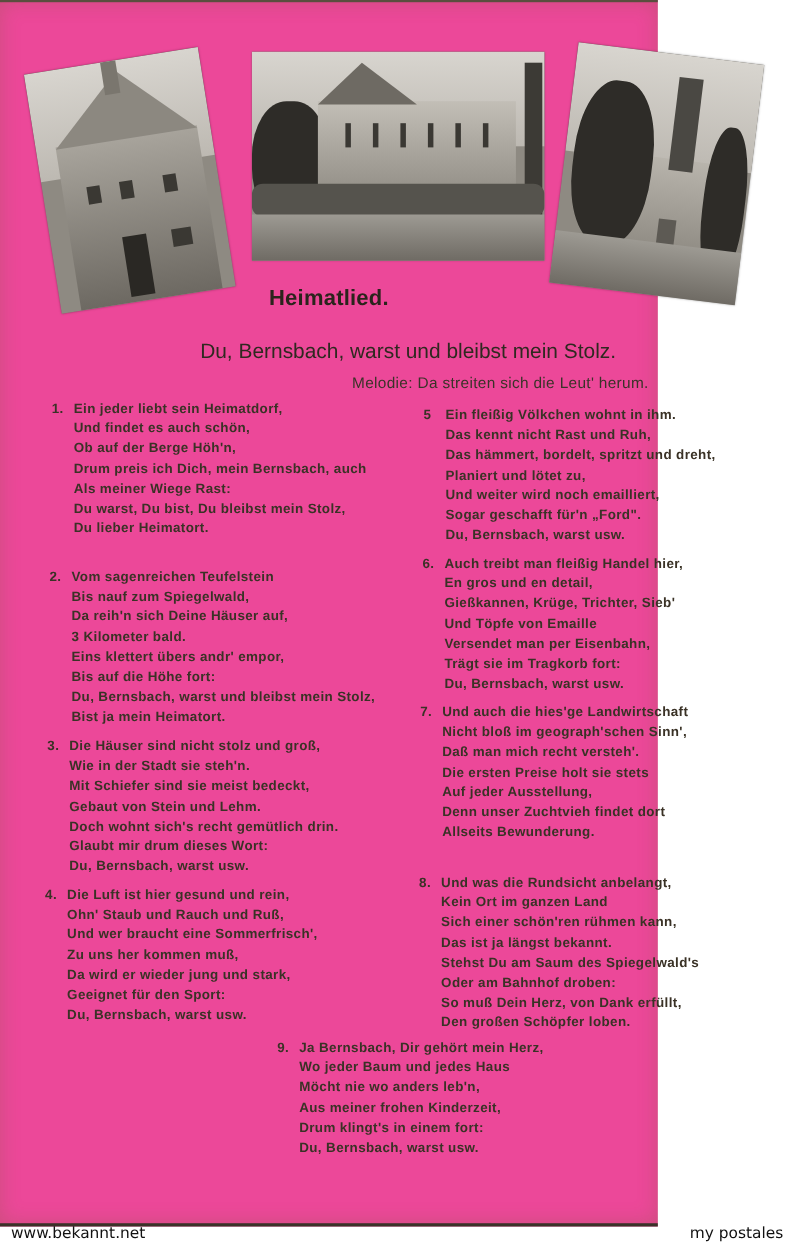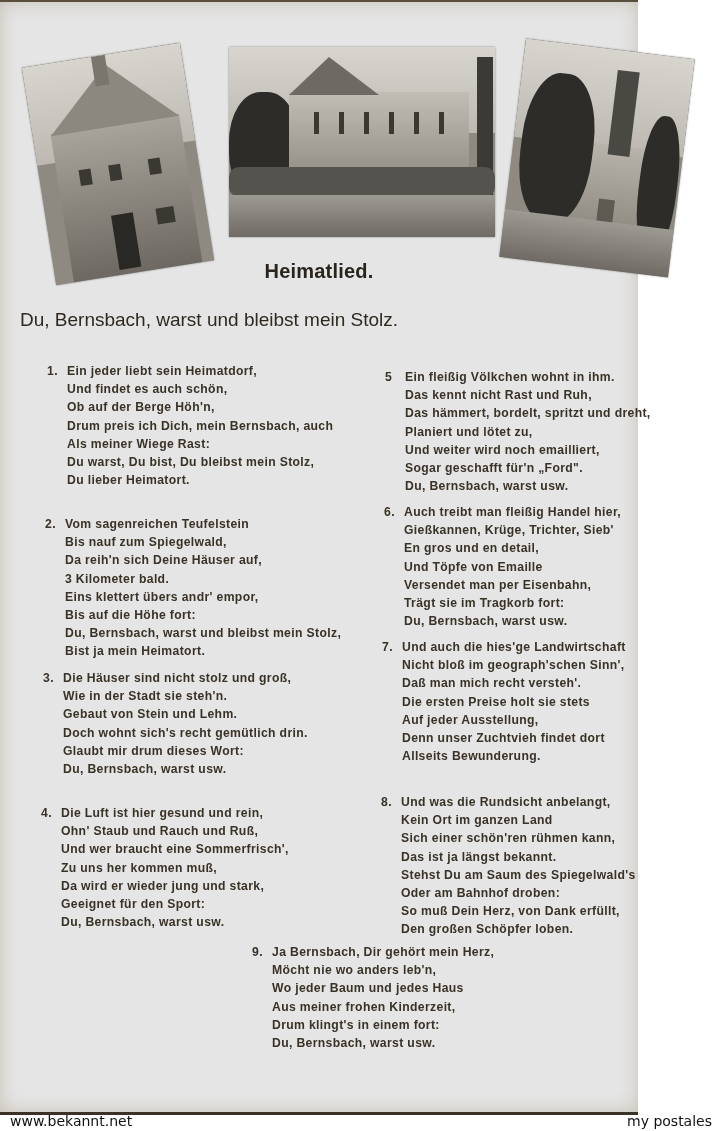"Heimatlied." .card { background: #e5e5e5 -> #ec4899; padding-left: 40px -> none }
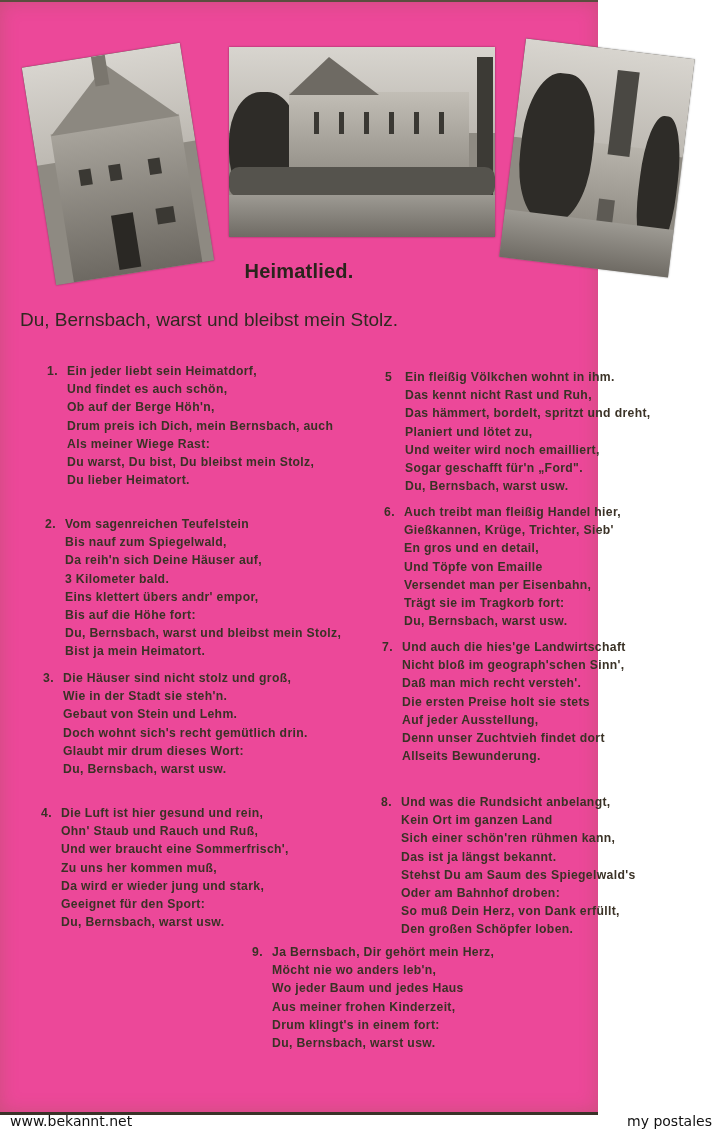"Du, Bernsbach, warst und bleibst mein Stolz." .subtitle { text-align: left -> center }
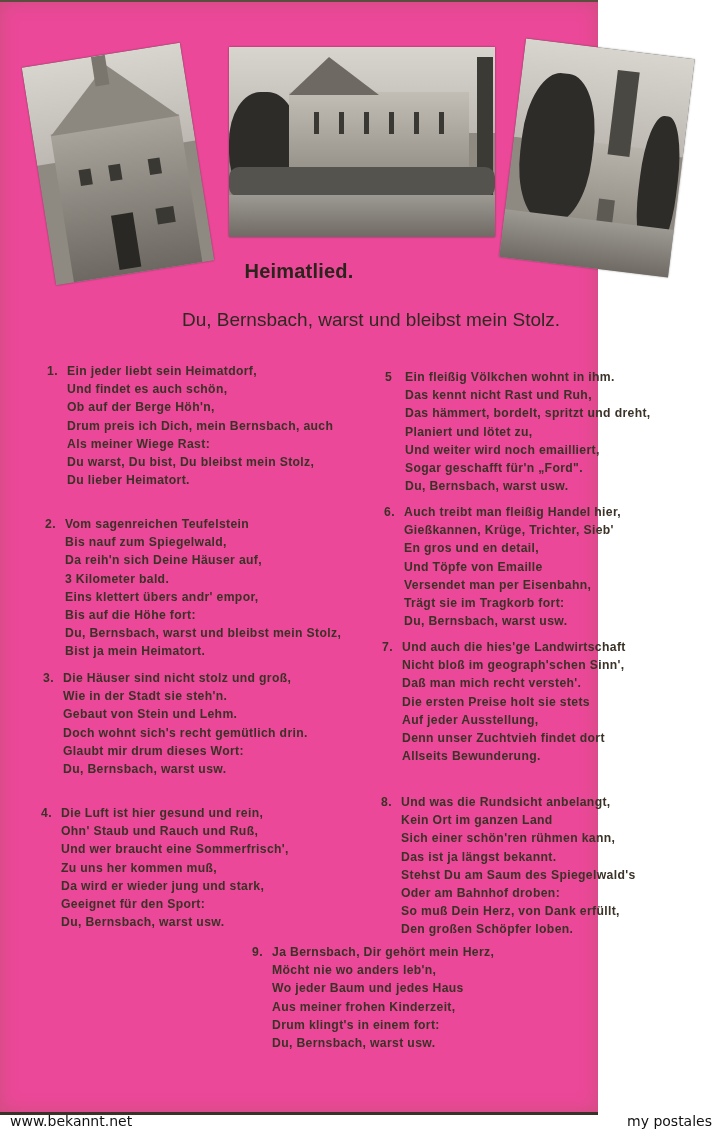"Melodie: Da streiten sich die" div.melody { html: none -> <div>Melodie: Da streiten sich die Leut' herum.</div> }
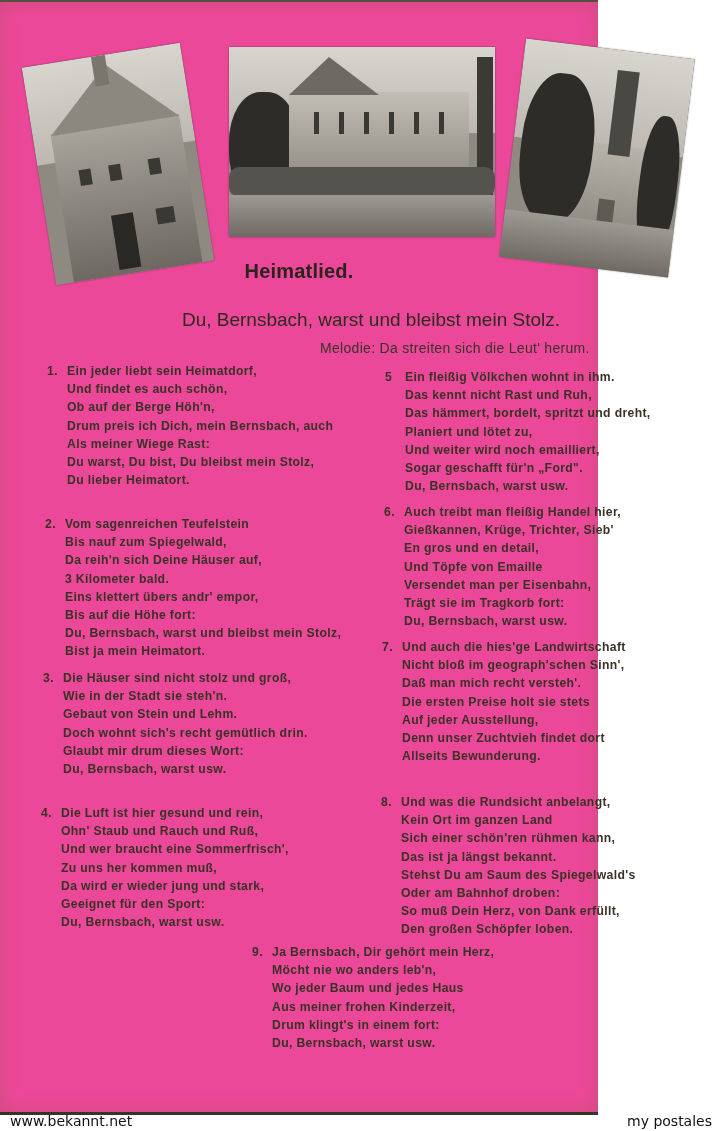"Gießkannen, Krüge, Trichter, Sieb'" span.line { order: before "En gros und en detail," -> after "En gros und en detail," }
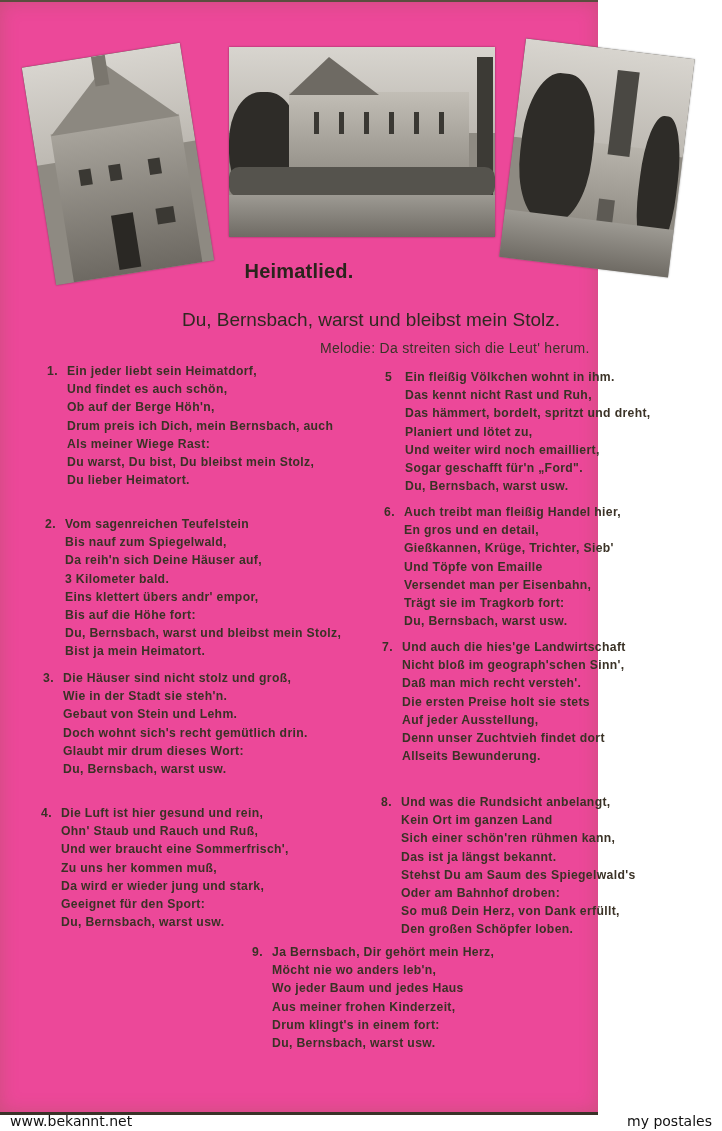"Mit Schiefer sind sie meist" span.line { html: none -> <span>Mit Schiefer sind sie meist bedeckt,</span> }
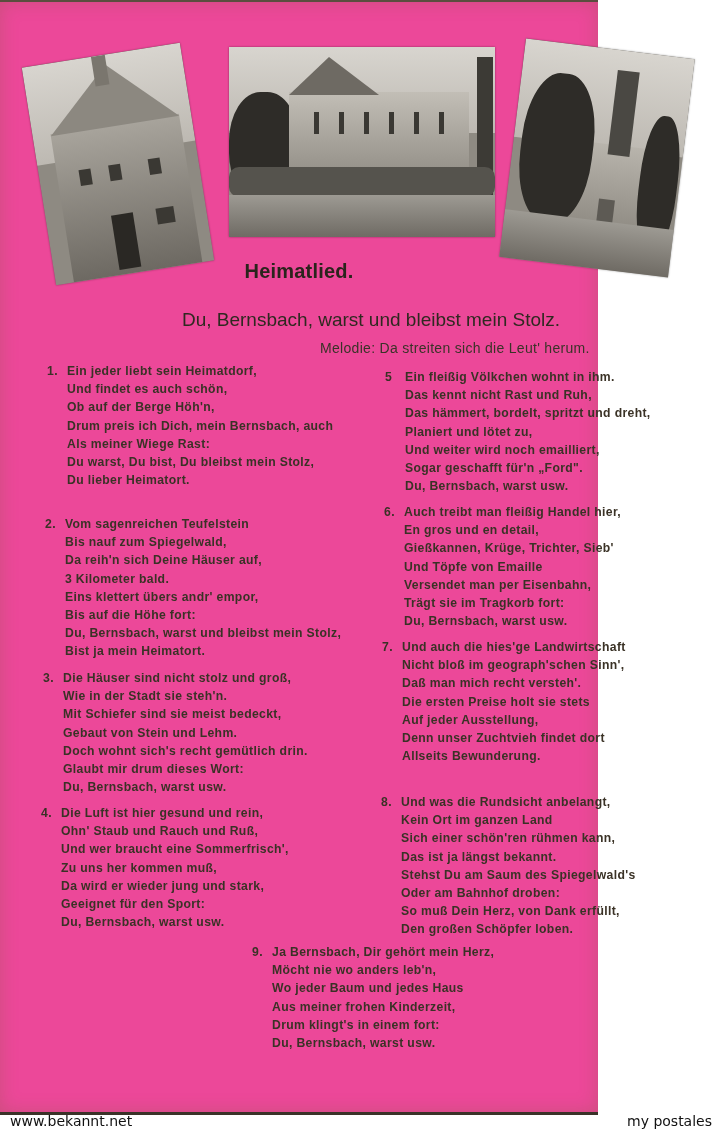"Möcht nie wo anders leb'n," span.line { order: before "Wo jeder Baum und jedes" -> after "Wo jeder Baum und jedes" }
